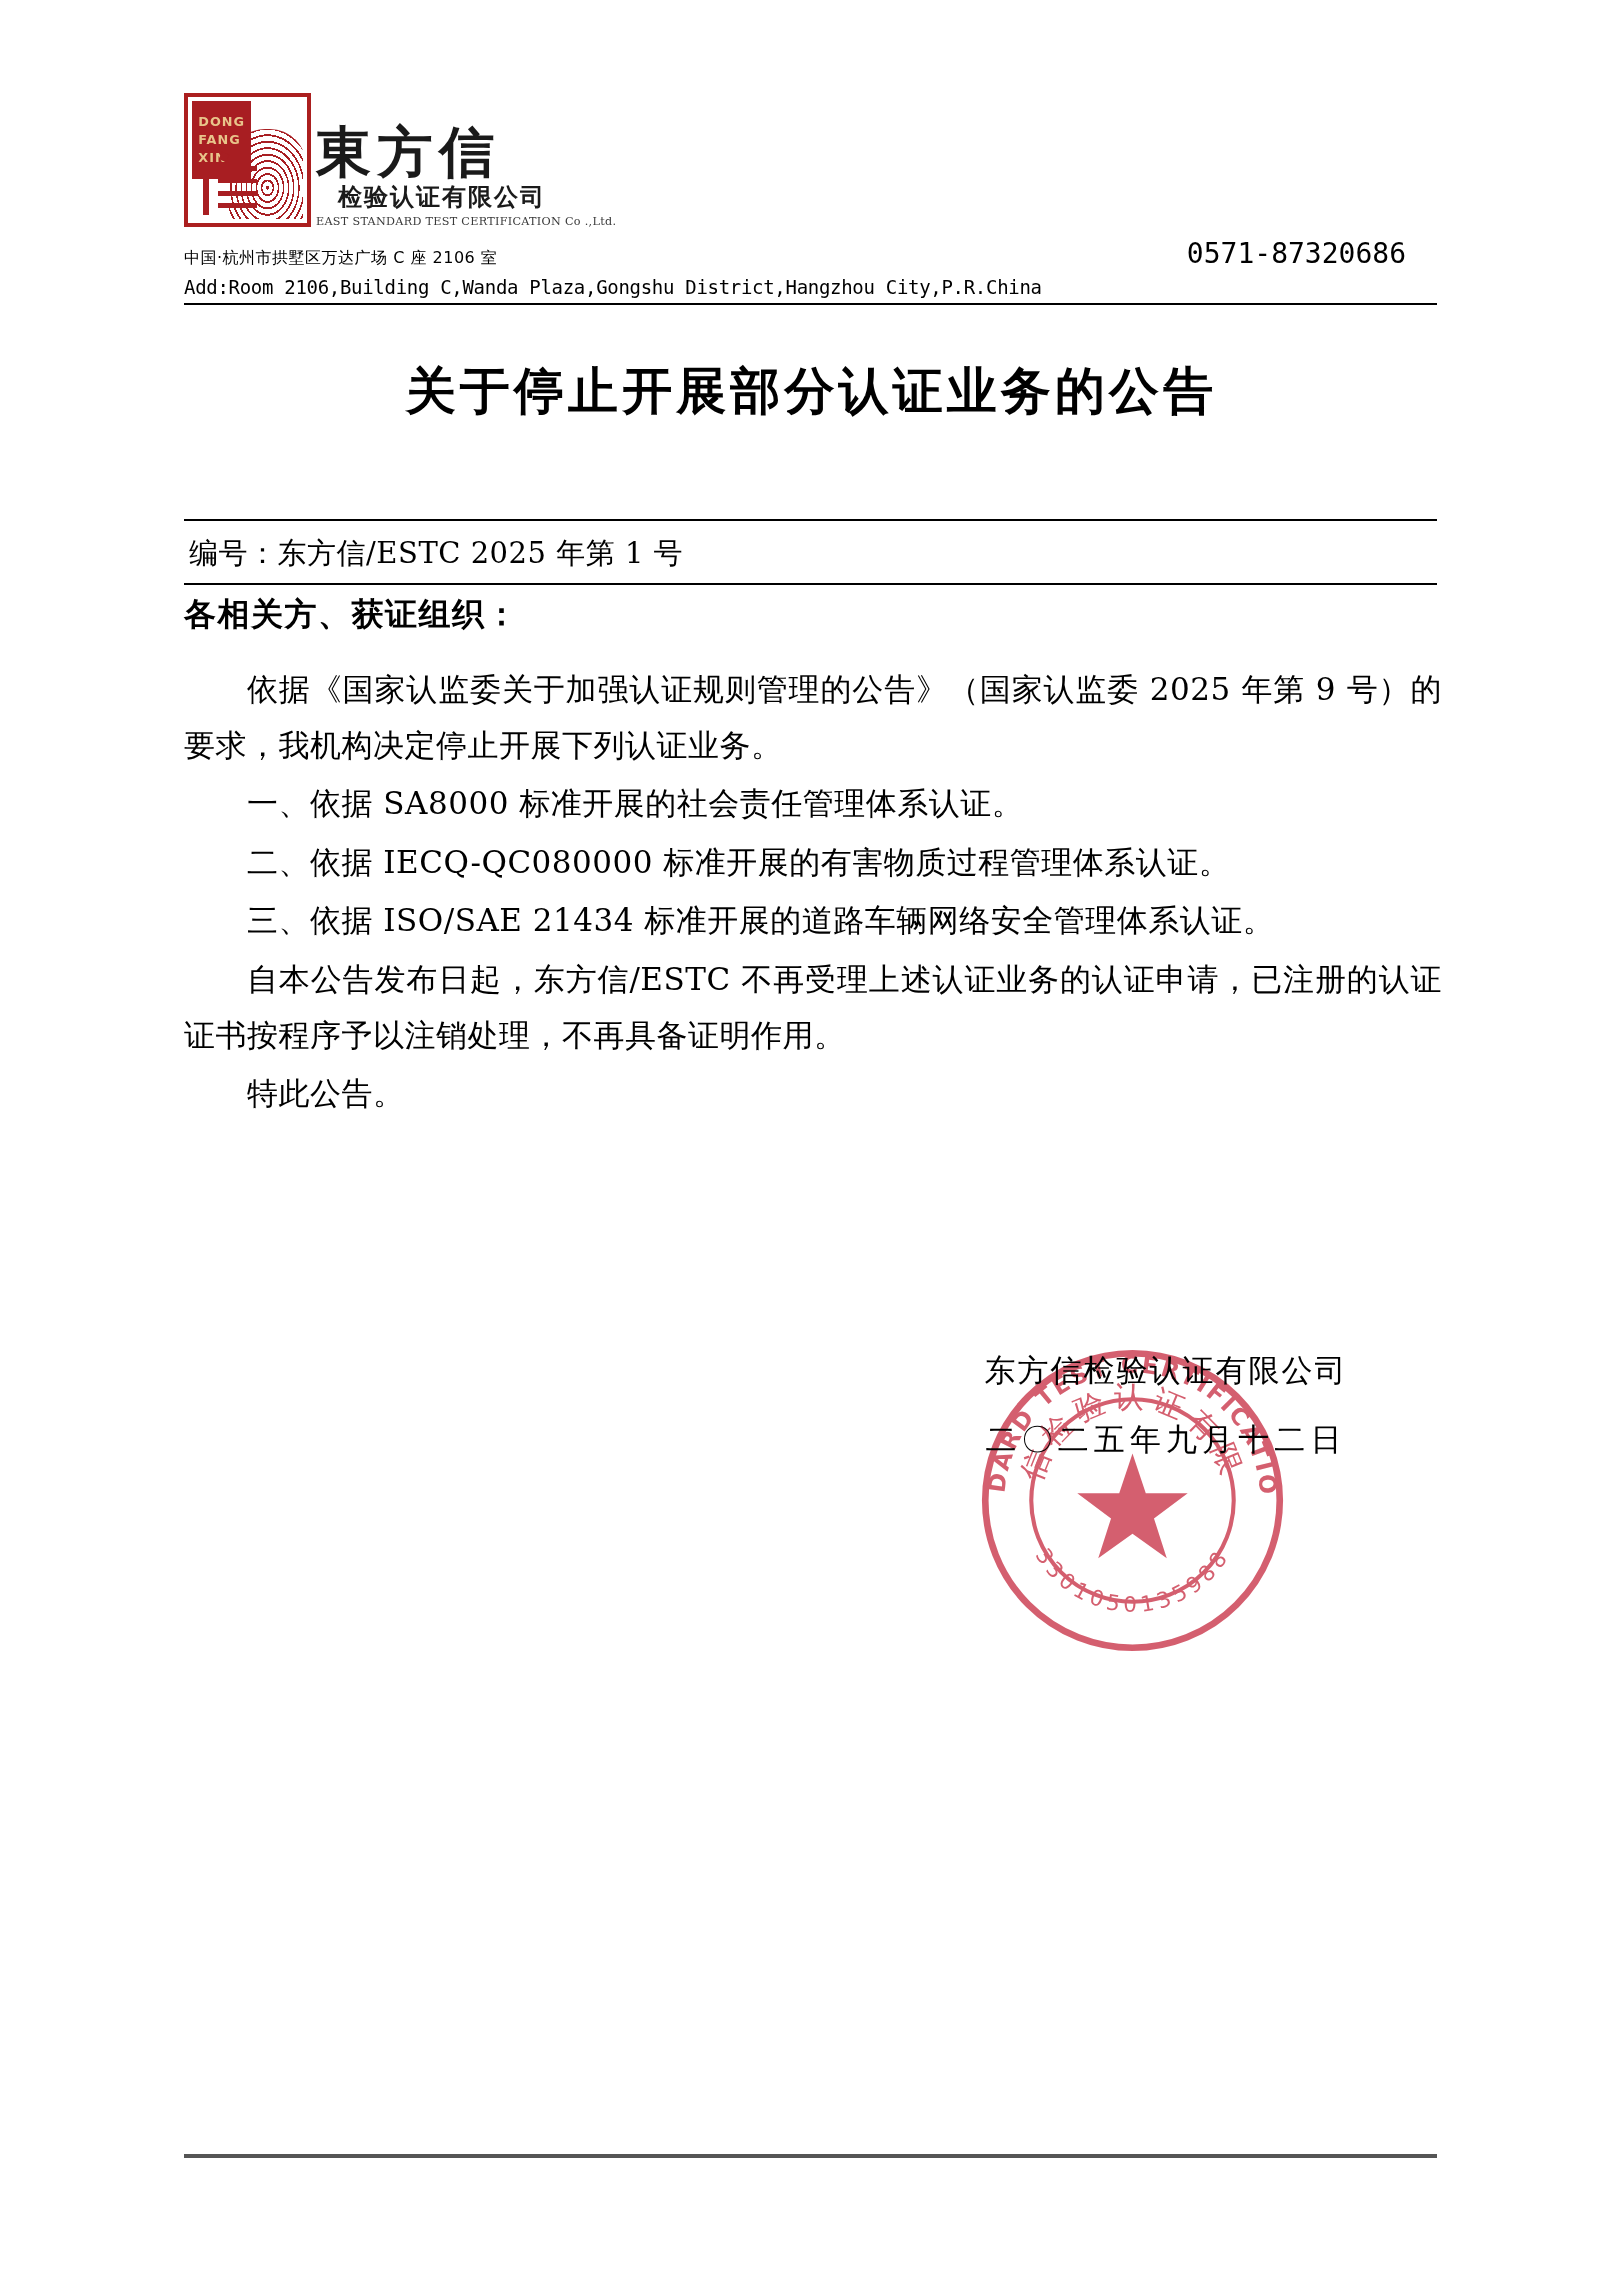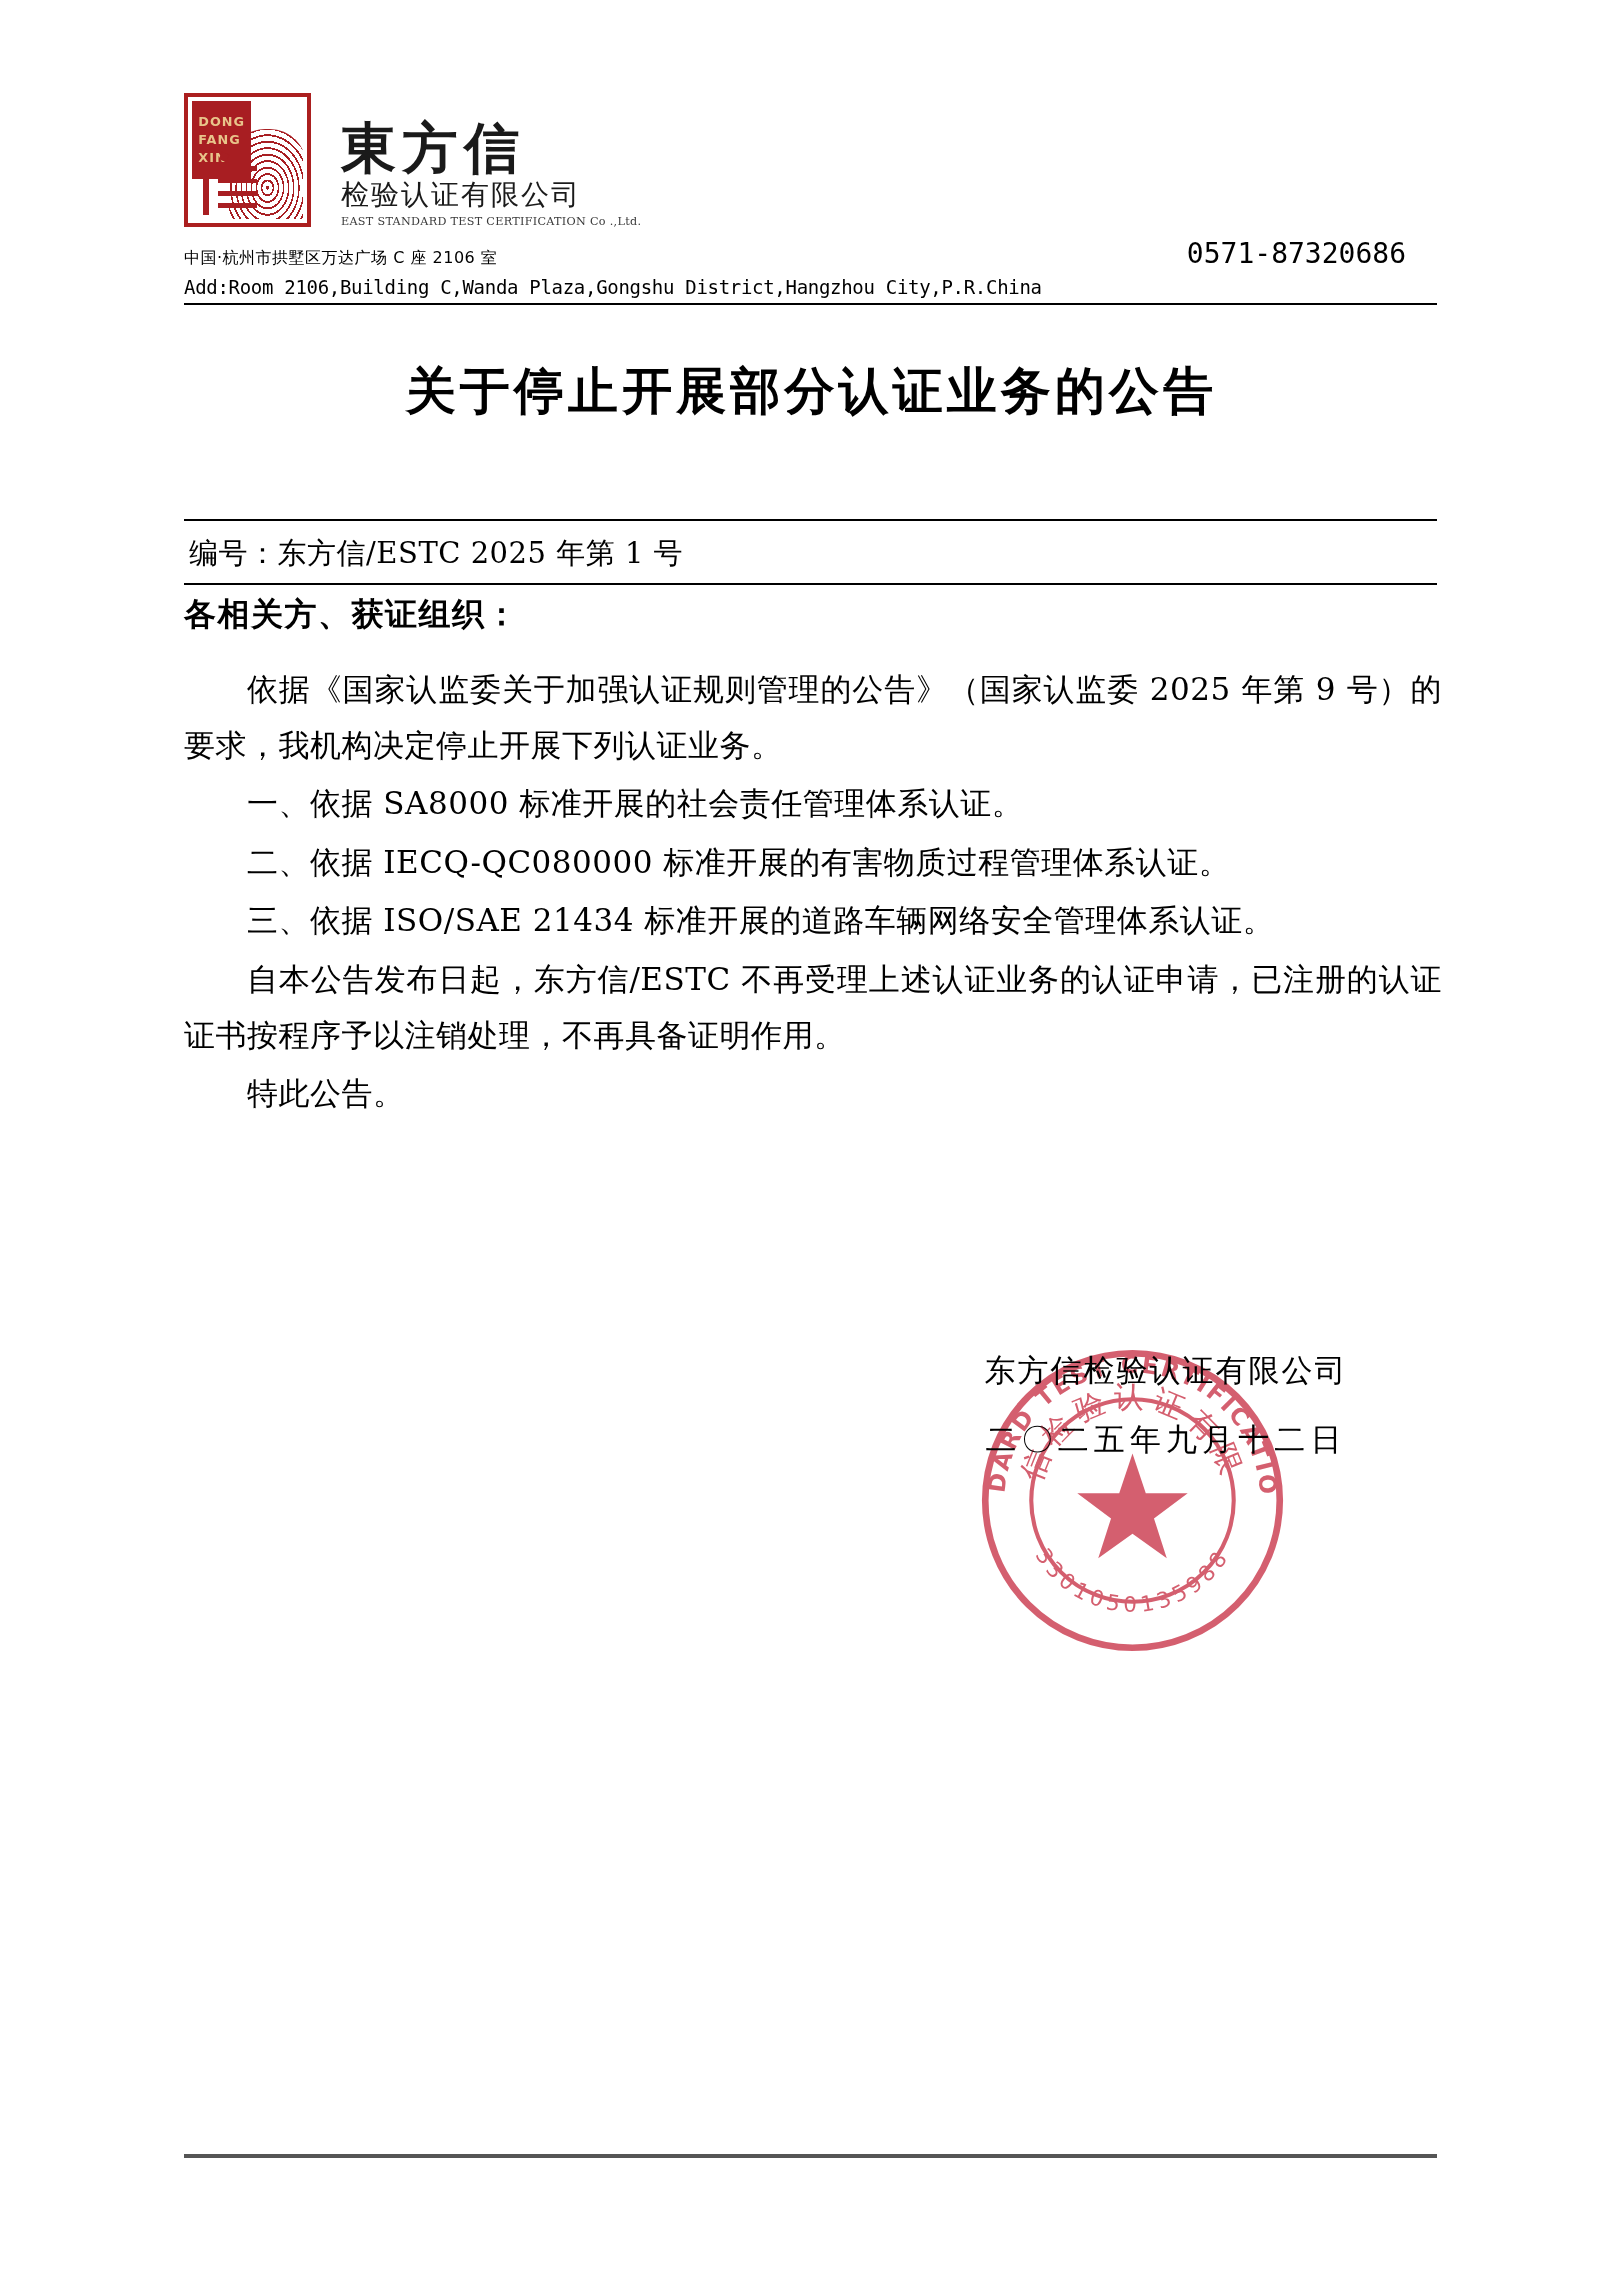"DONG" .brand-row { gap: 30px -> 5px }
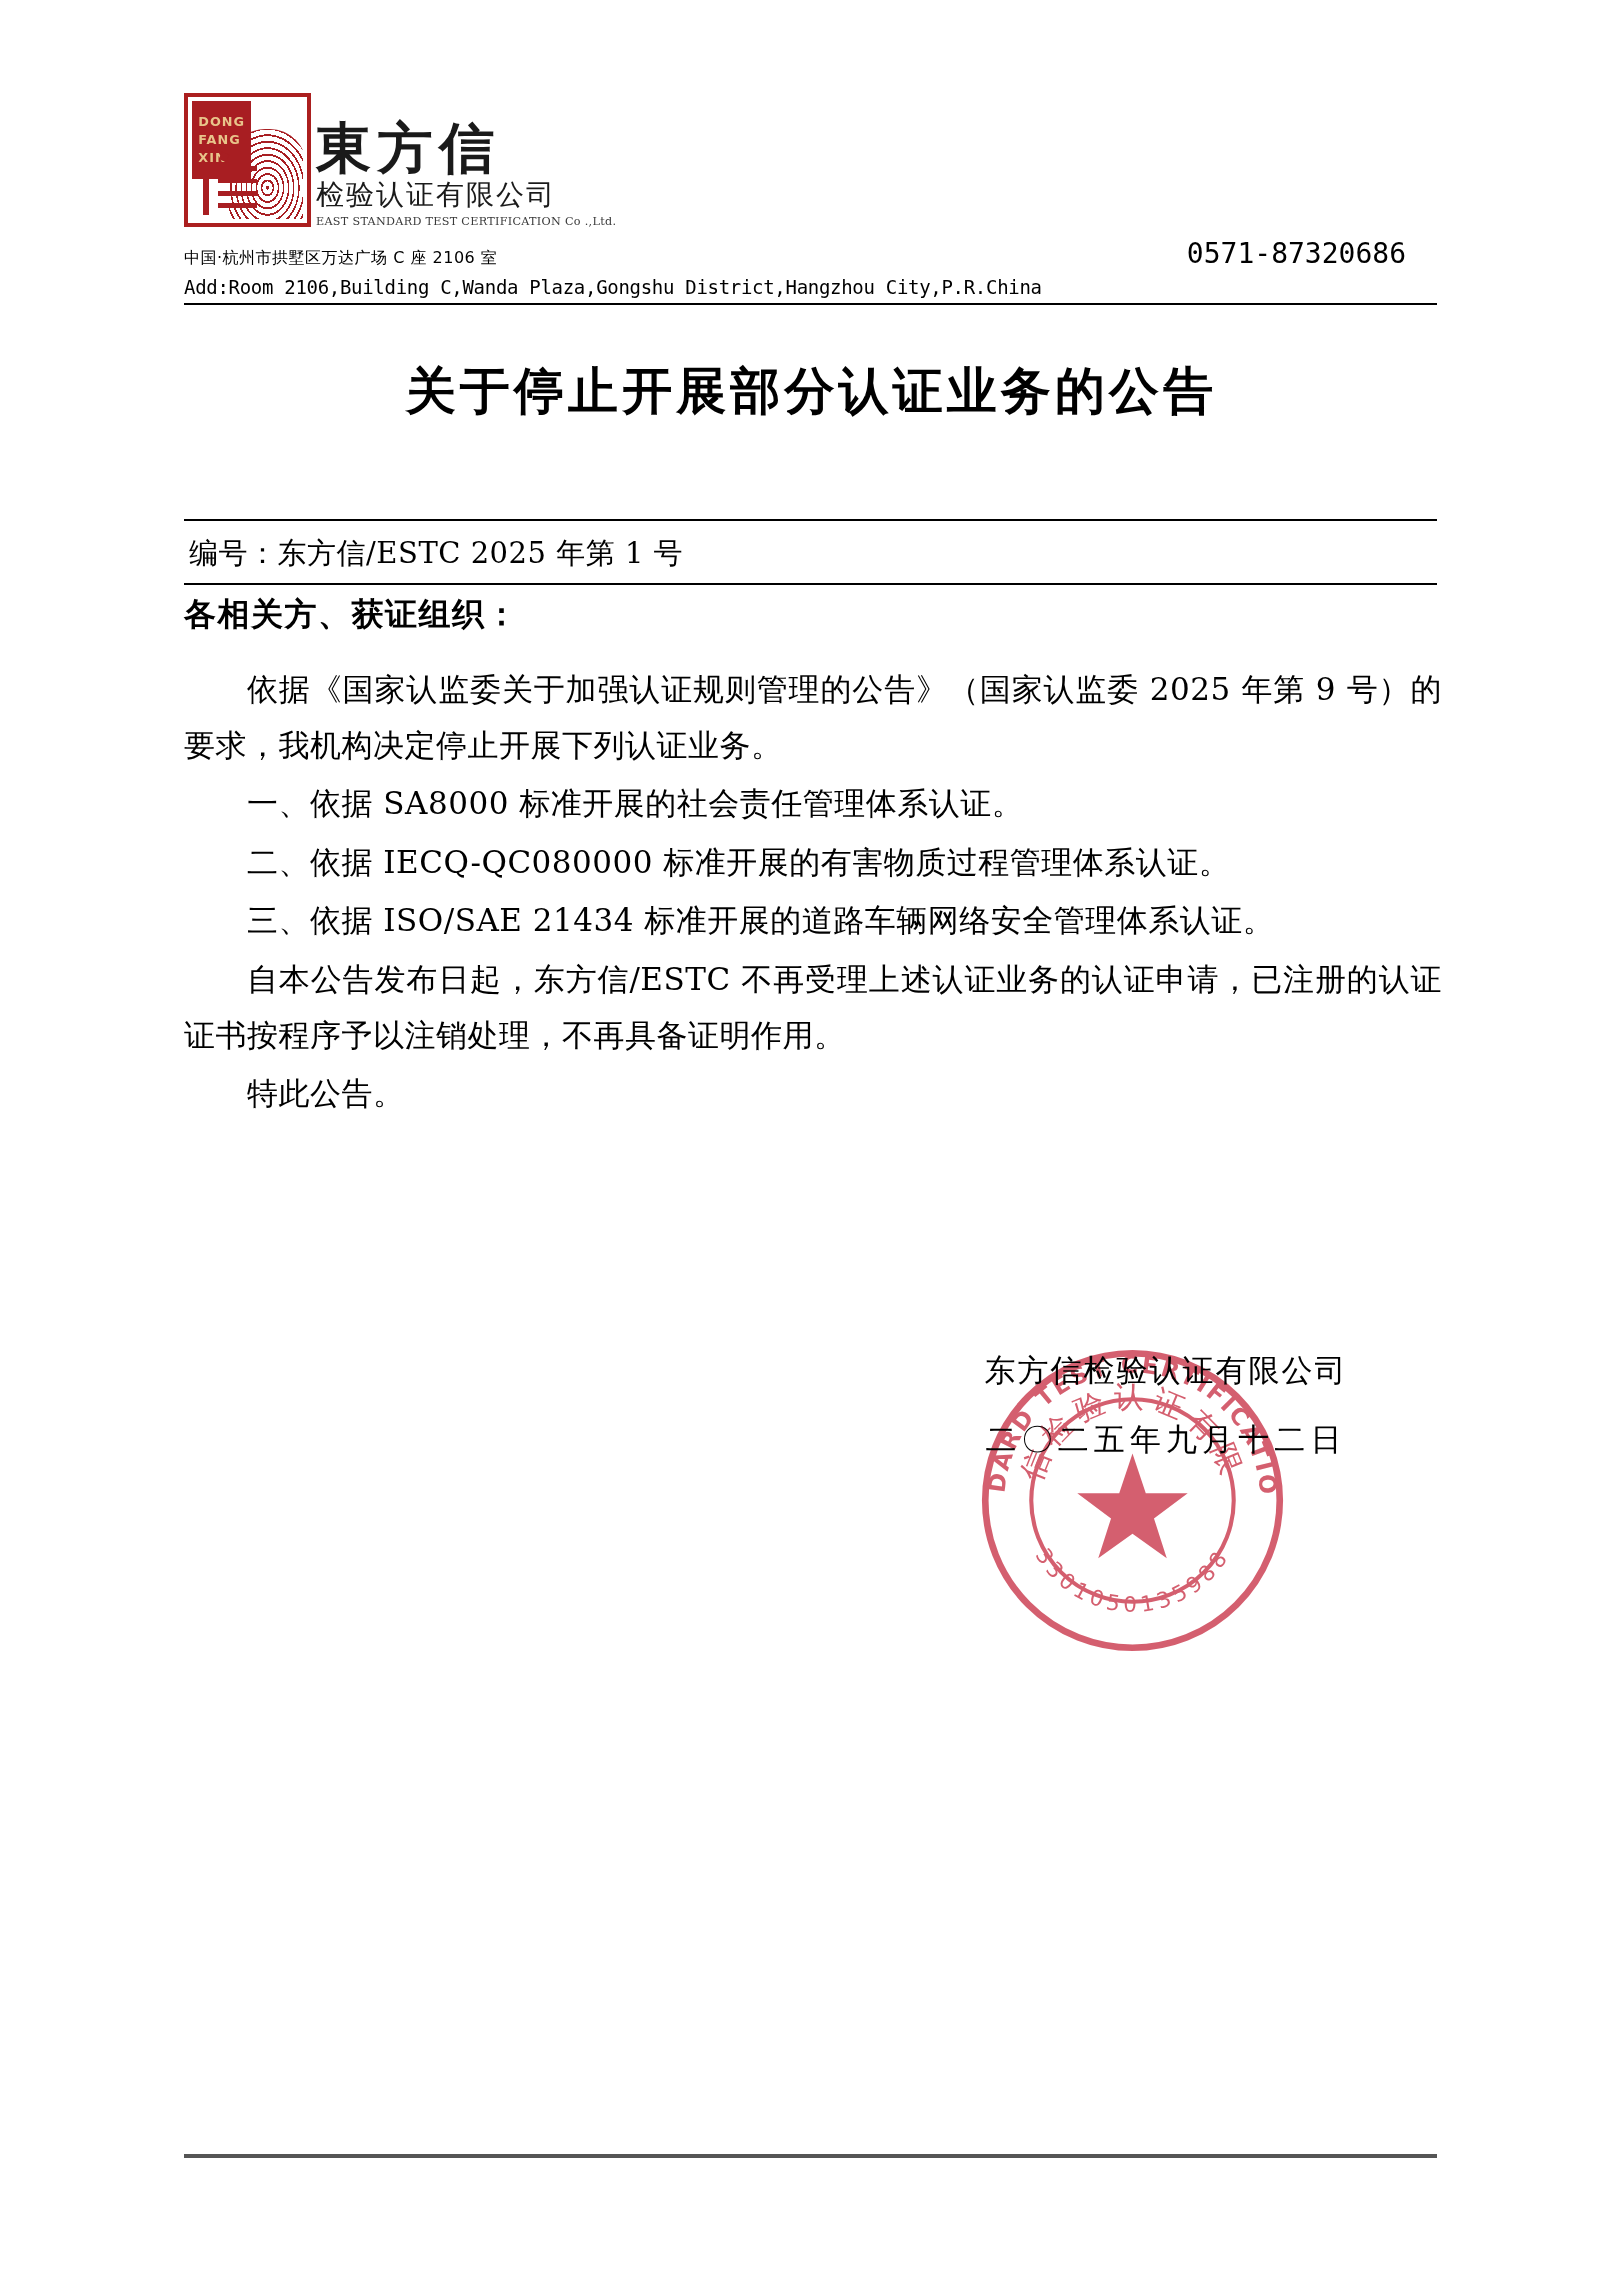"检验认证有限公司" .brand-cn-sub { font-size: 28px -> 24px; font-weight: 400 -> 700; margin-left: none -> 22px }
